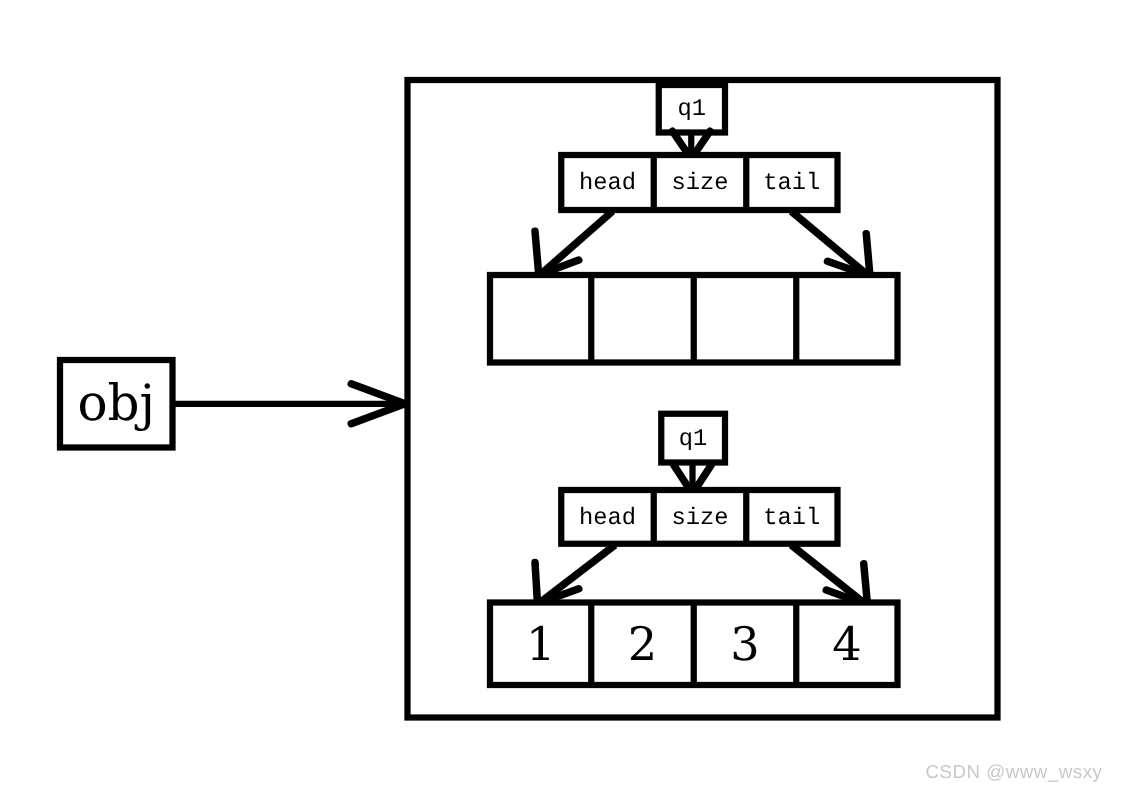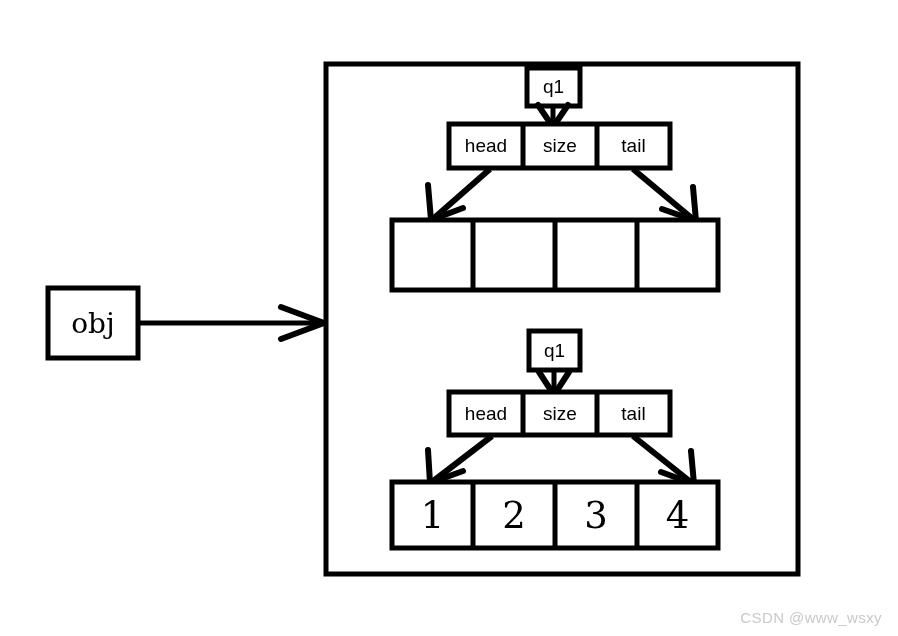"q1" .label-mono { font-family: Liberation Sans, sans-serif -> Liberation Mono, monospace }
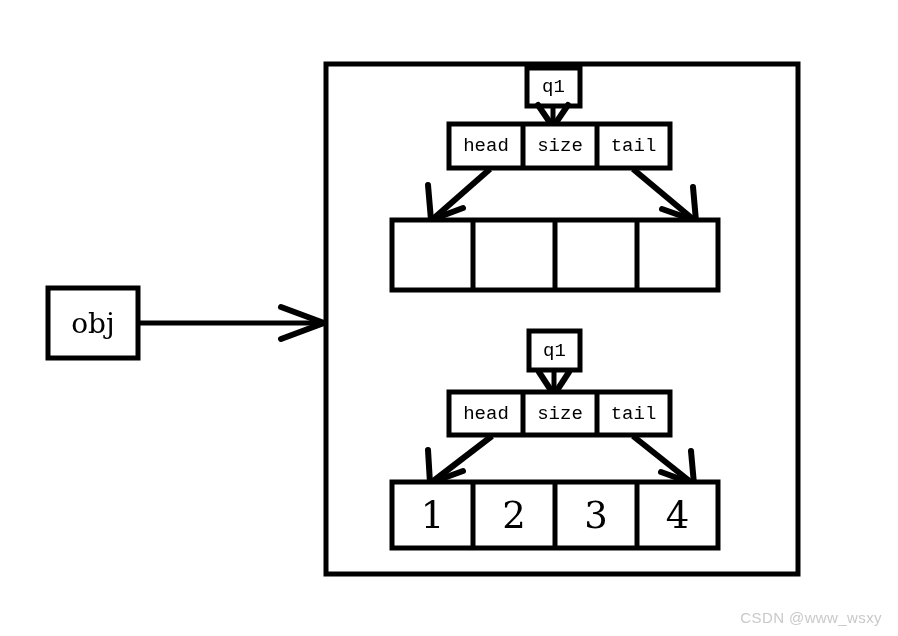"obj" .label-serif-lg { font-size: 28px -> 40px }
